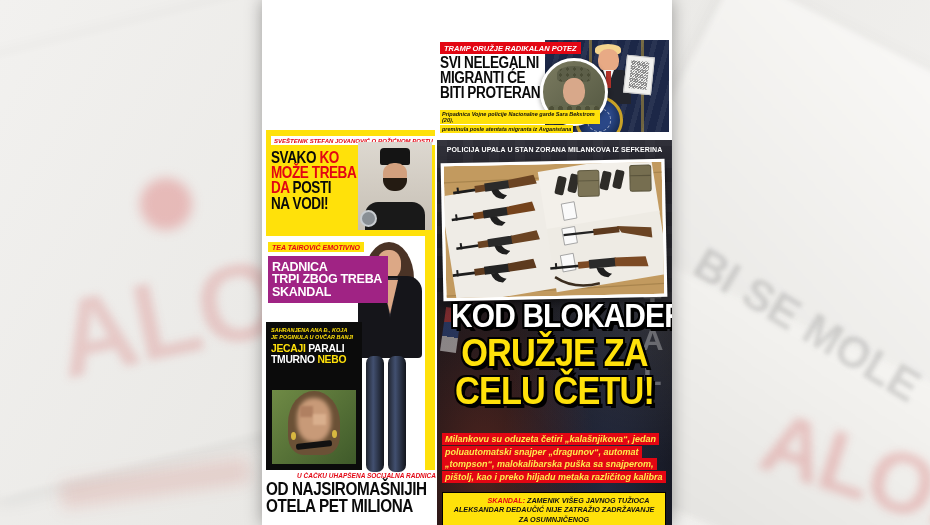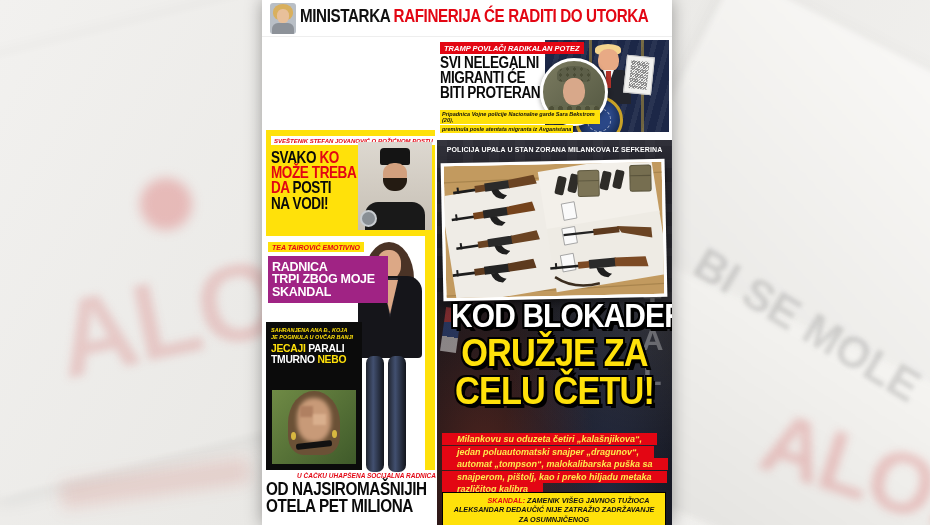"MINISTARKA RAFINERIJA ĆE RADITI DO" div.banner { html: <div> <div> <div></div> <div></div> <div></div> </div> <div> <span>MINISTARKA </span><span>RAFINERIJA ĆE RADITI DO UTORKA</span> </div> </div> -> none }
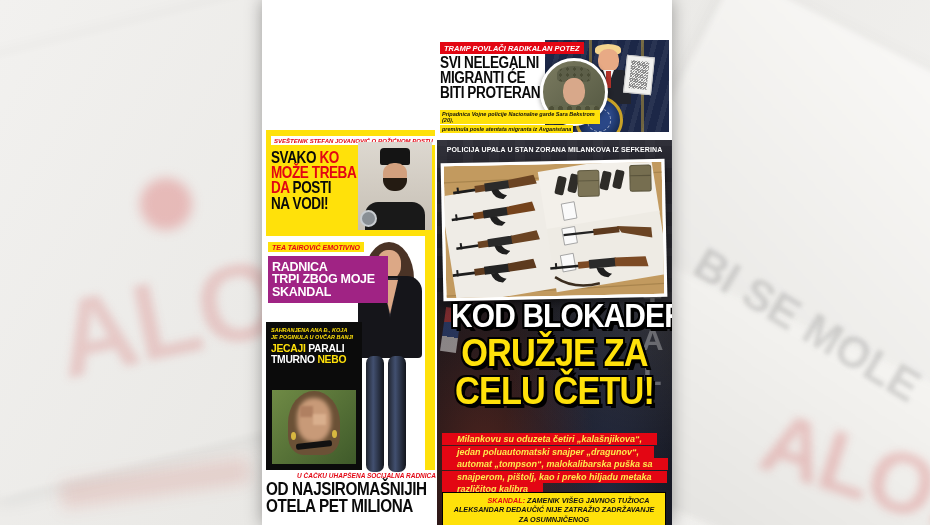"TRAMP POVLAČI RADIKALAN POTEZ" div.trump-kicker { text: POVLAČI -> ORUŽJE }
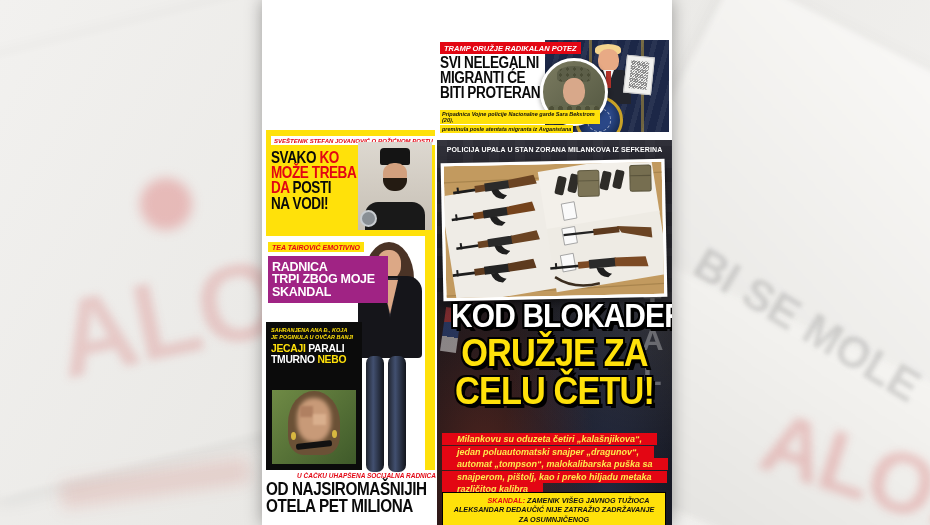"TRPI ZBOG MOJE" div { text: MOJE -> TREBA }
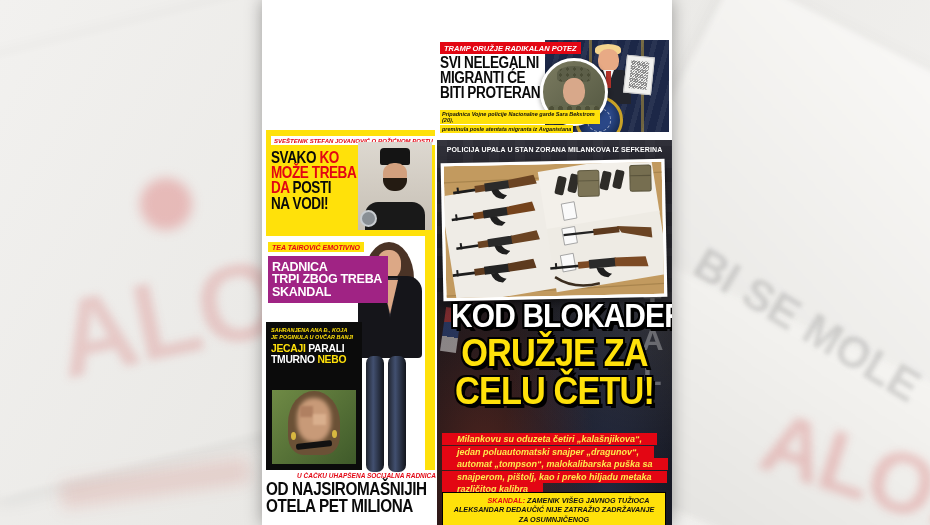"Milankovu su oduzeta četiri" .body-text span { padding: 1px 15px -> 1px 3px }
